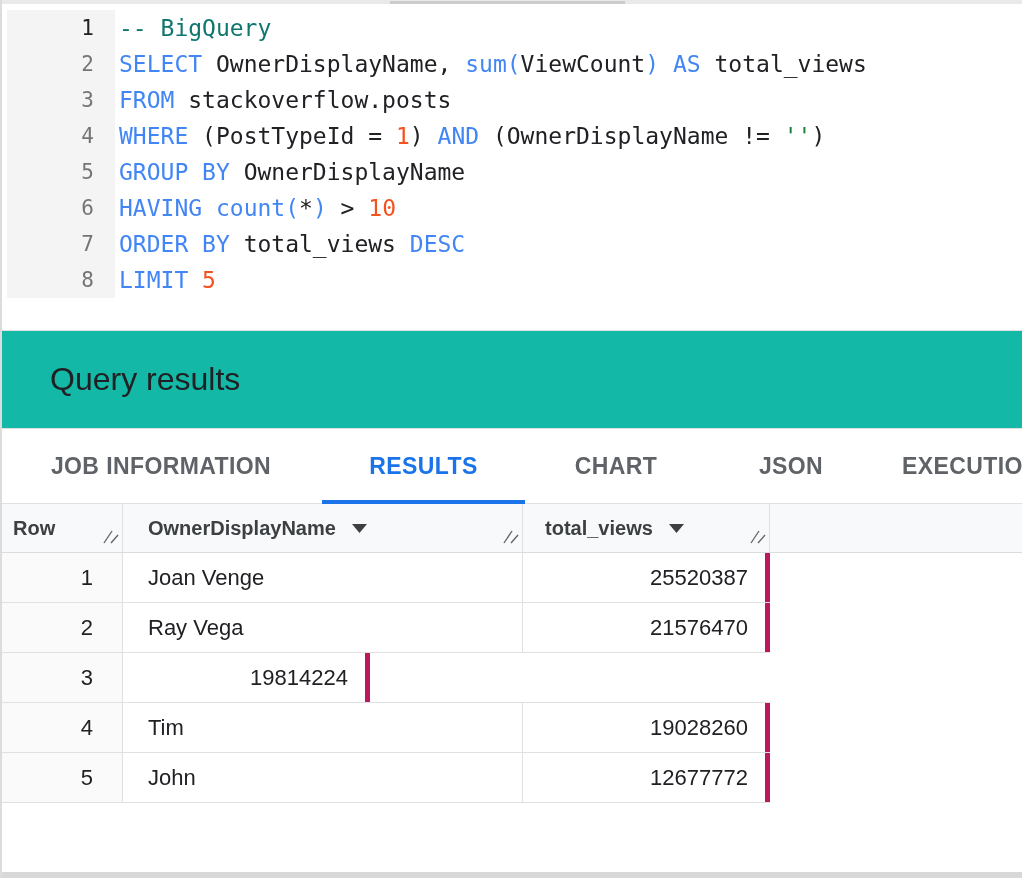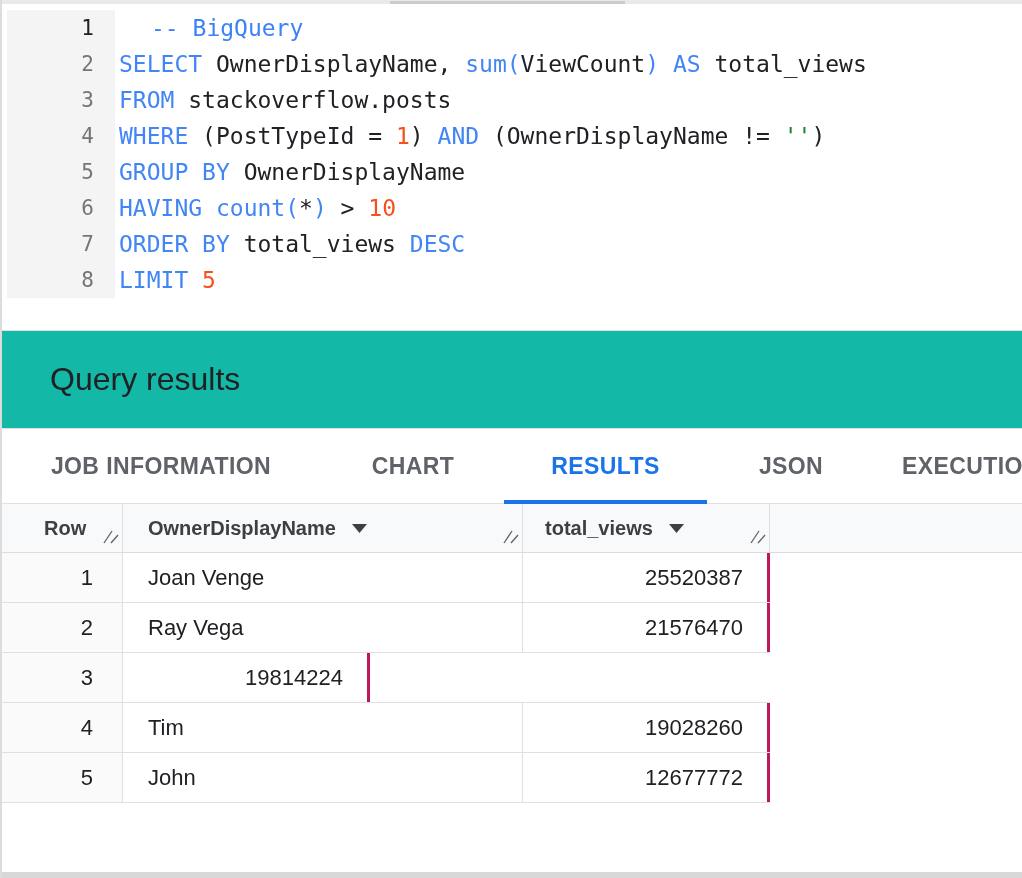"-- BigQuery" .tok-comment { color: #3b82f6 -> #0f766e; margin-left: 32px -> none }
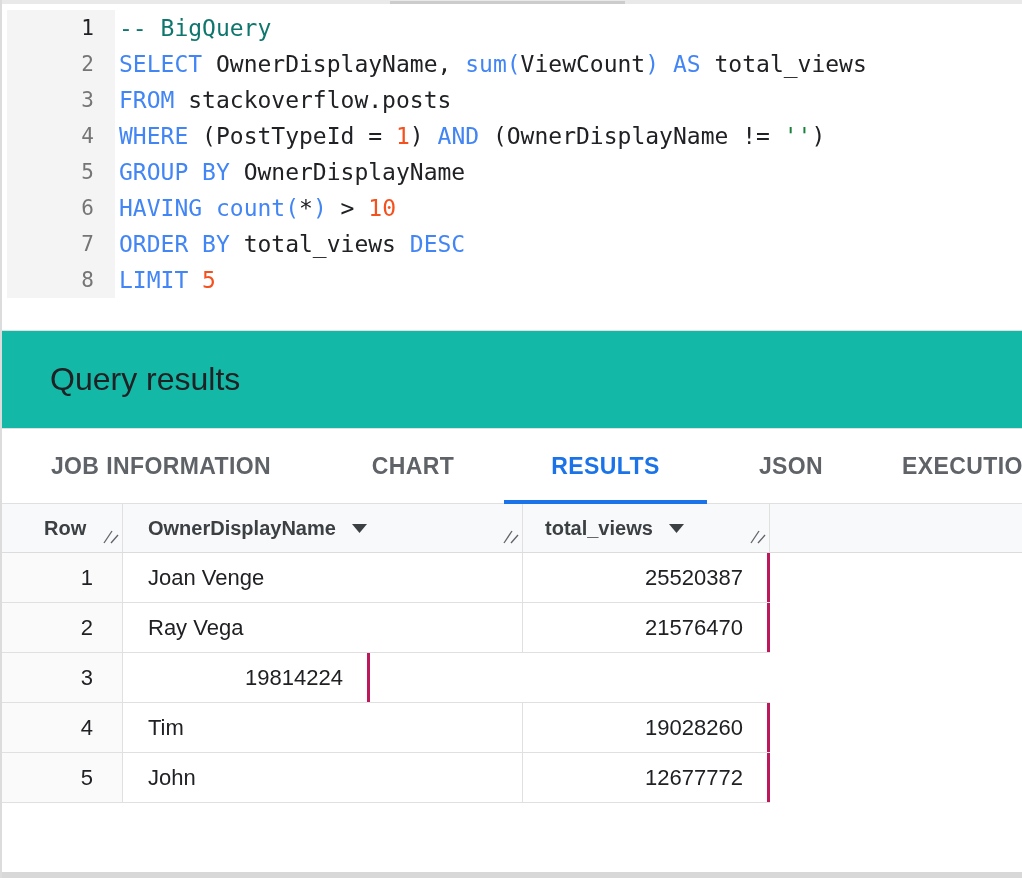"CHART" div.tab { order: before "RESULTS" -> after "RESULTS" }
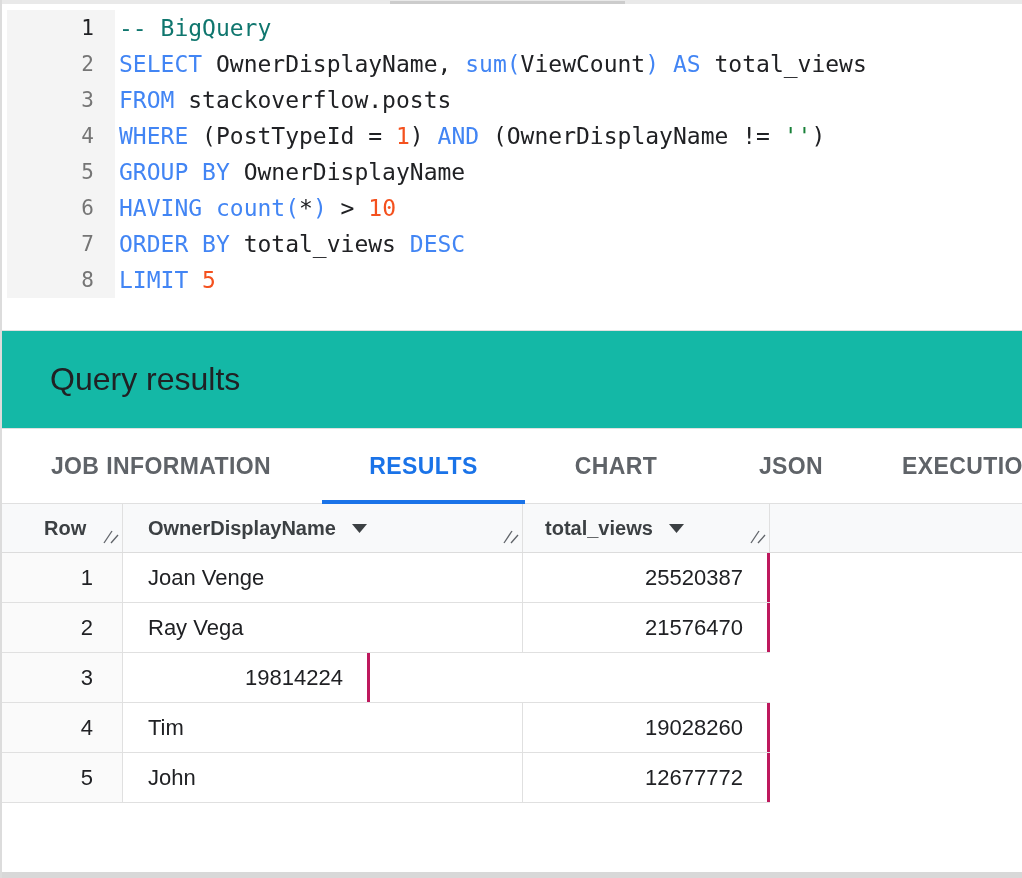"Row" .th-row { padding-left: 44px -> 13px }
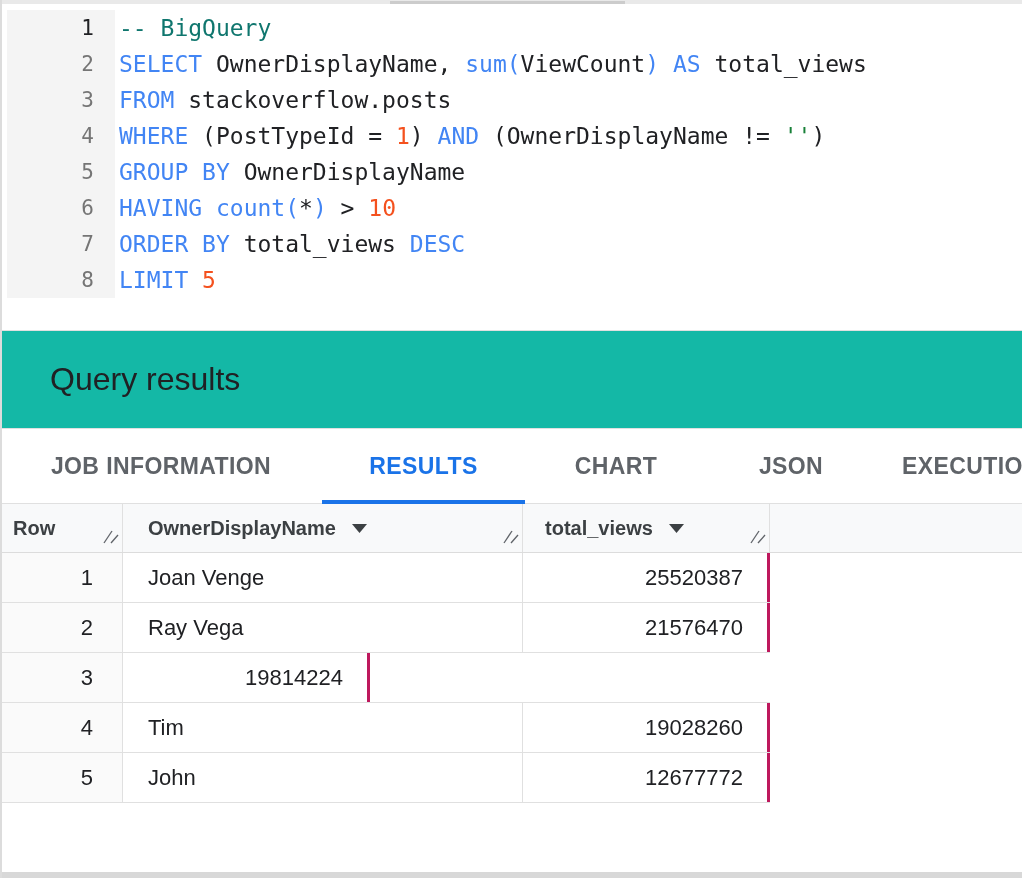"25520387" .td-views { border-right: 3px solid #be185d -> 5px solid #be185d; padding-right: 24px -> 17px }
